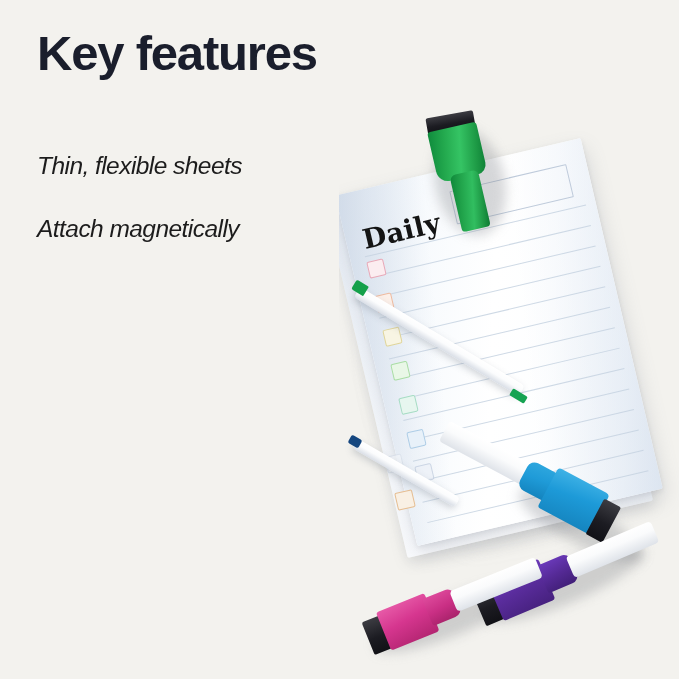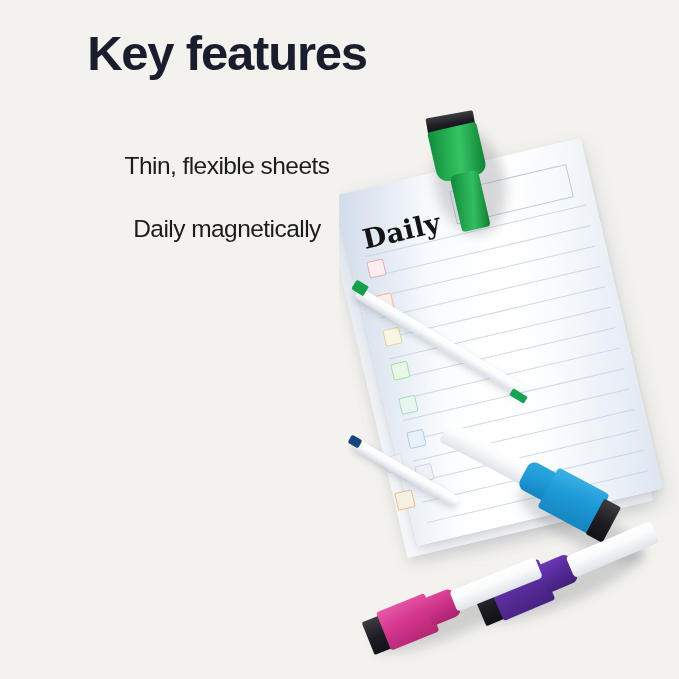"Key features" .text-col { text-align: center -> none }
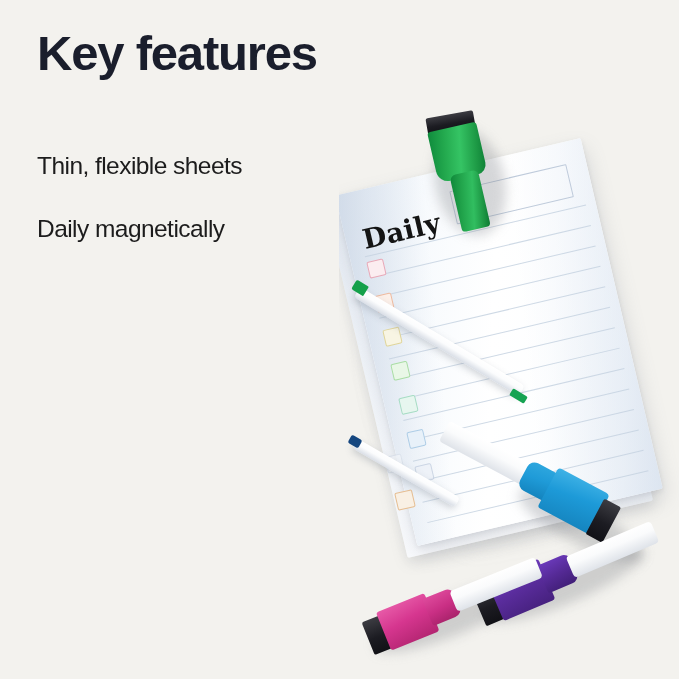"Thin, flexible sheets" .feature-list { font-style: none -> italic }
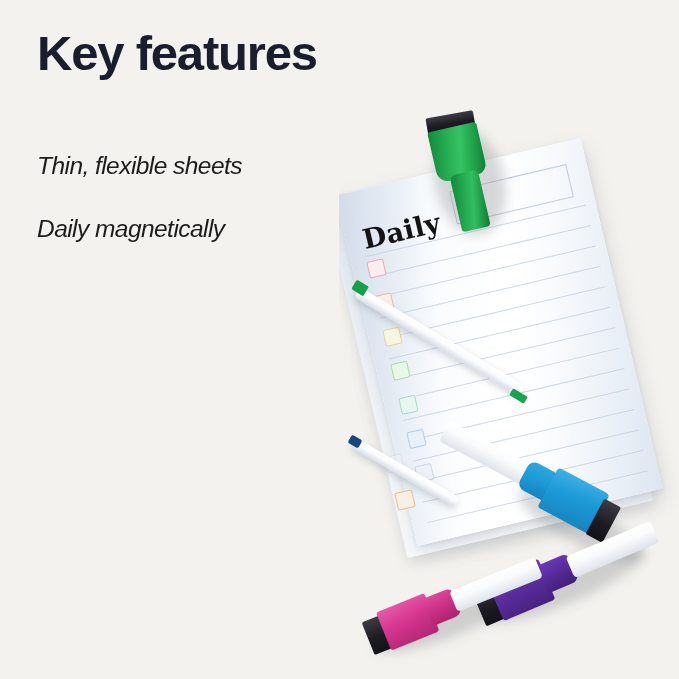"Daily magnetically" li.feature-item { text: Daily -> Attach }
